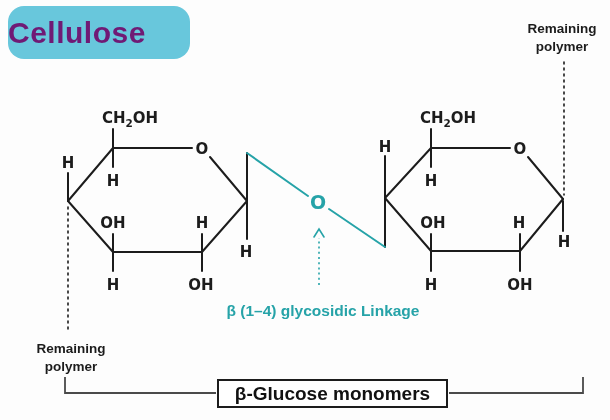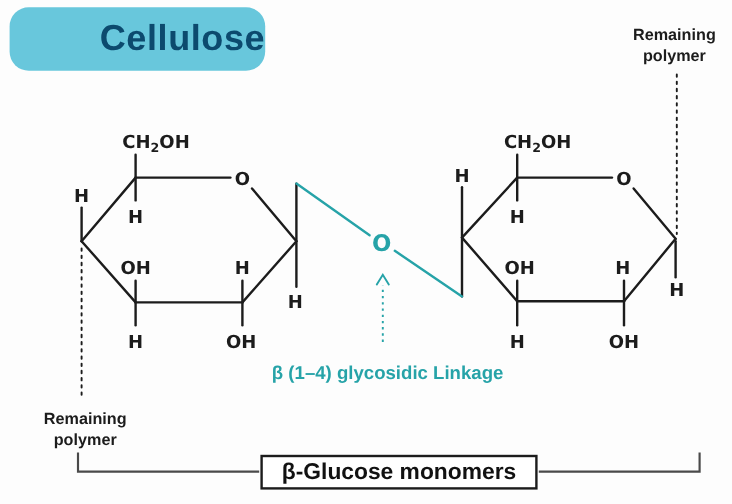"Cellulose" .title-badge { color: #0c4a6e -> #701a75; justify-content: flex-end -> flex-start; width: 213px -> 182px }
